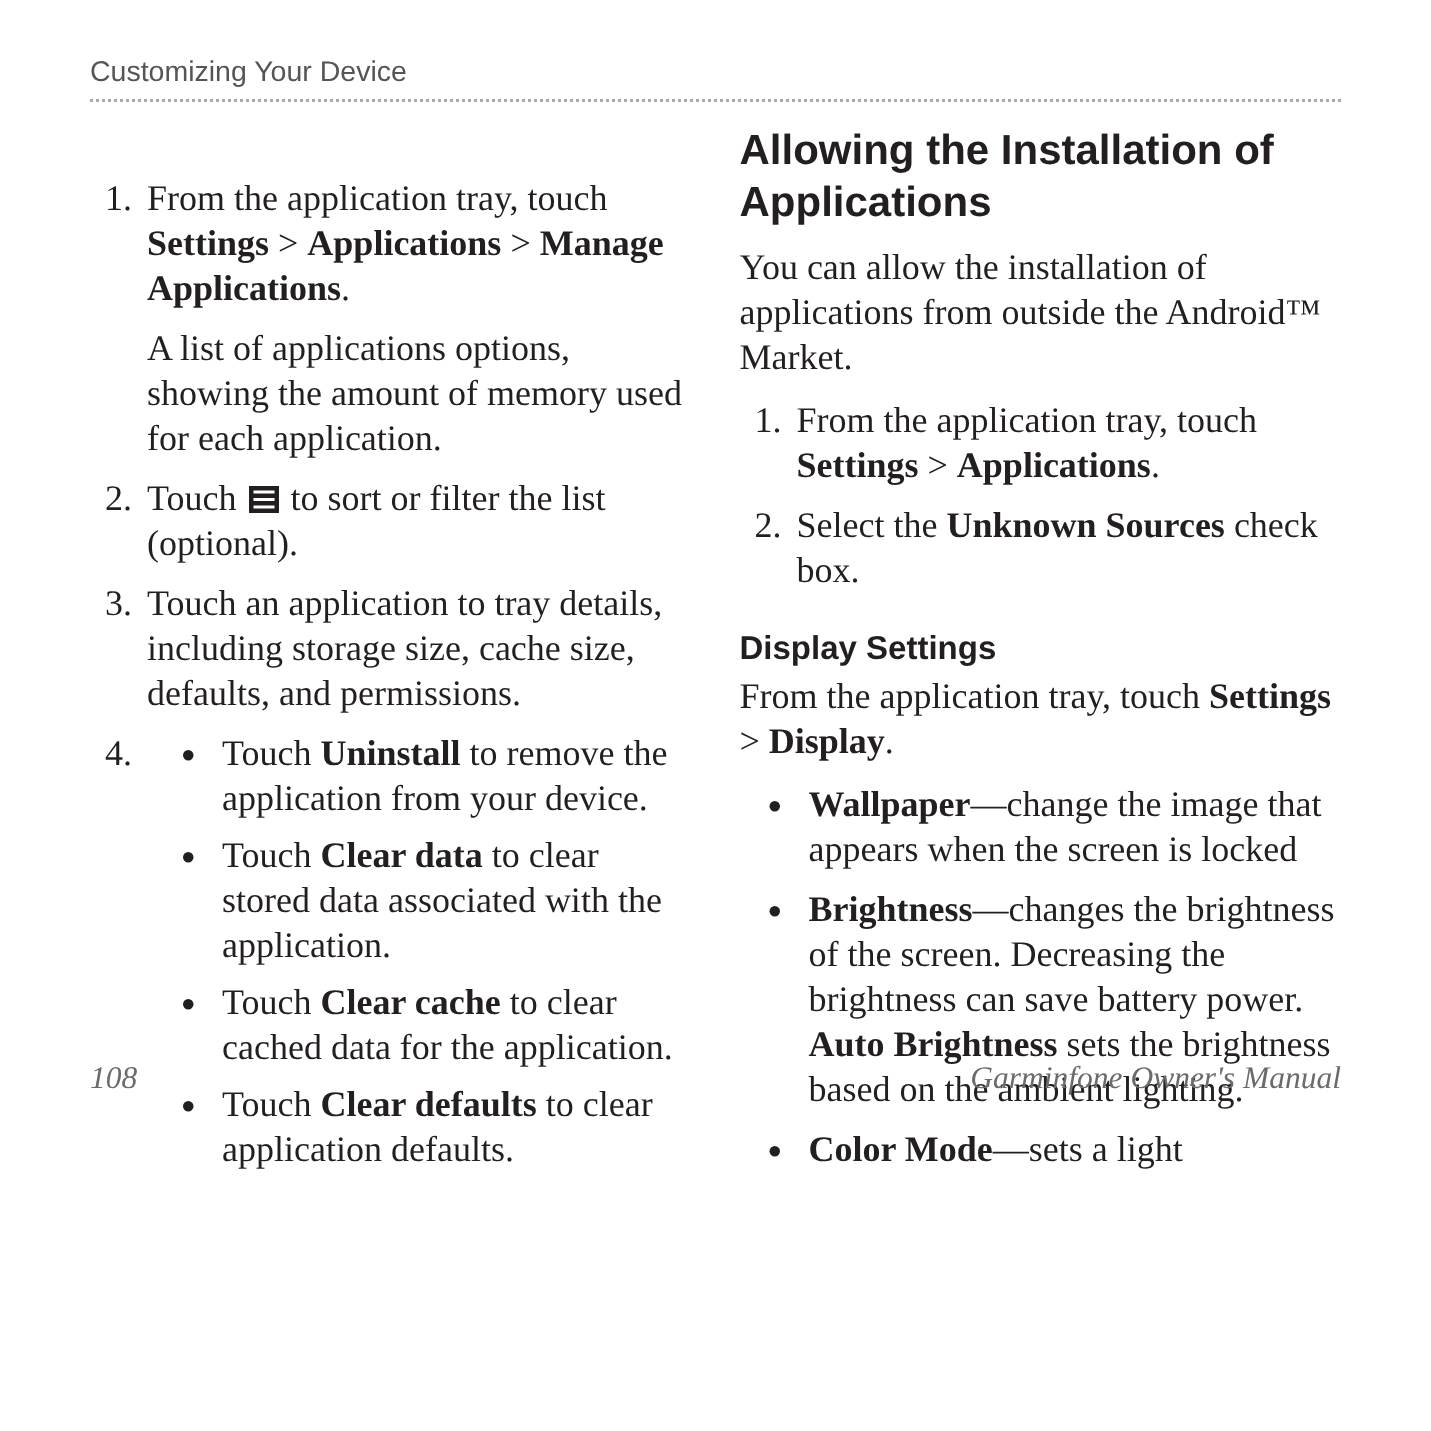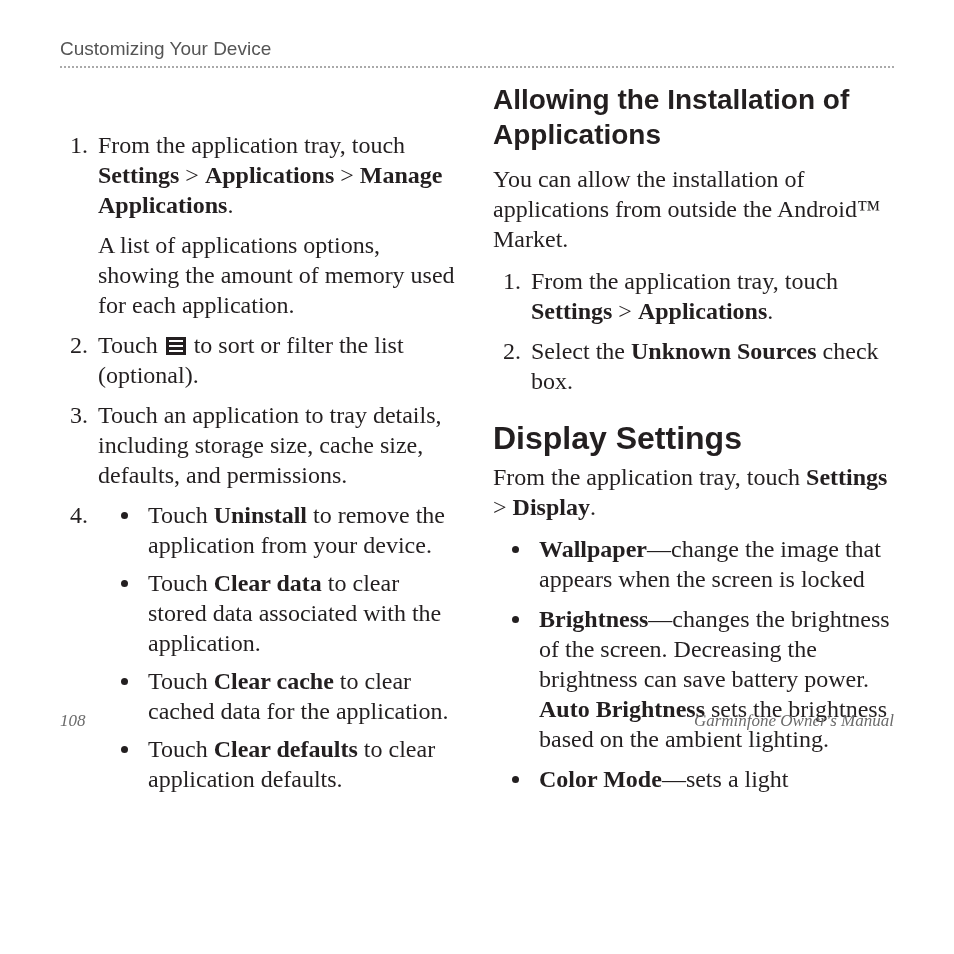"Display Settings" .h2 { font-size: 32px -> 22px }
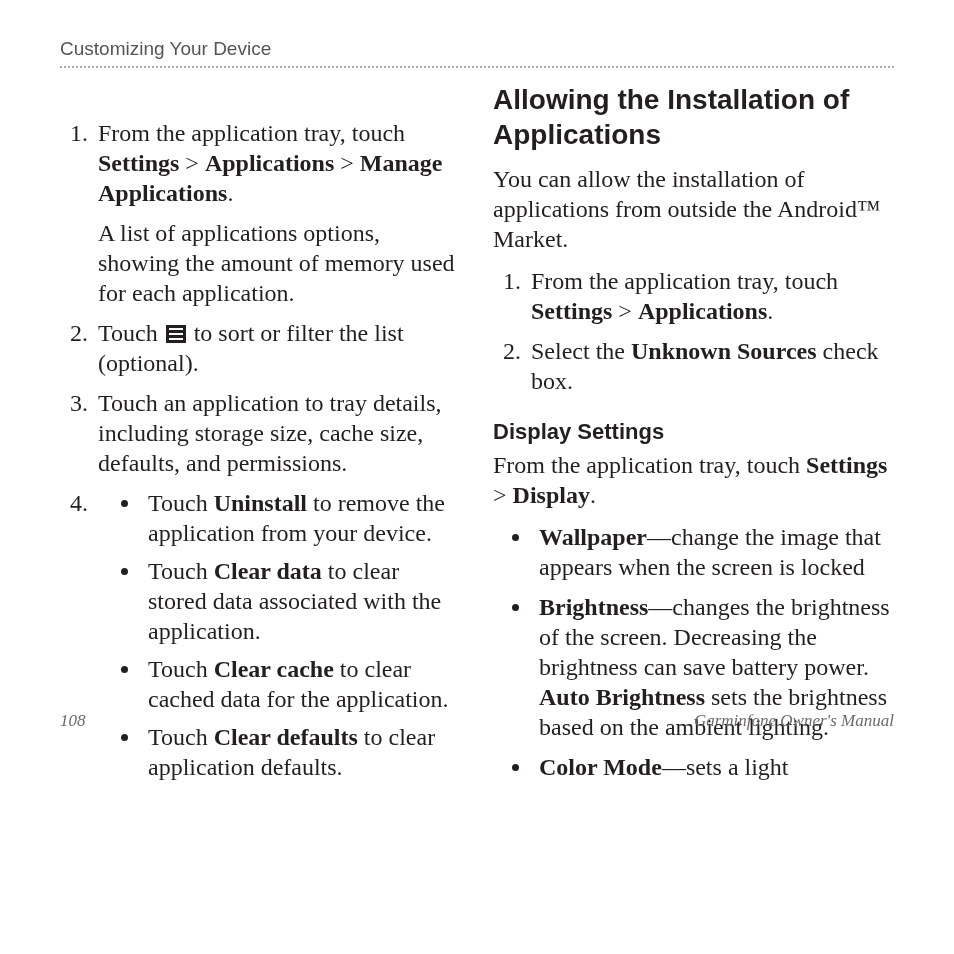"108" .footer { font-size: 17px -> 21px }
